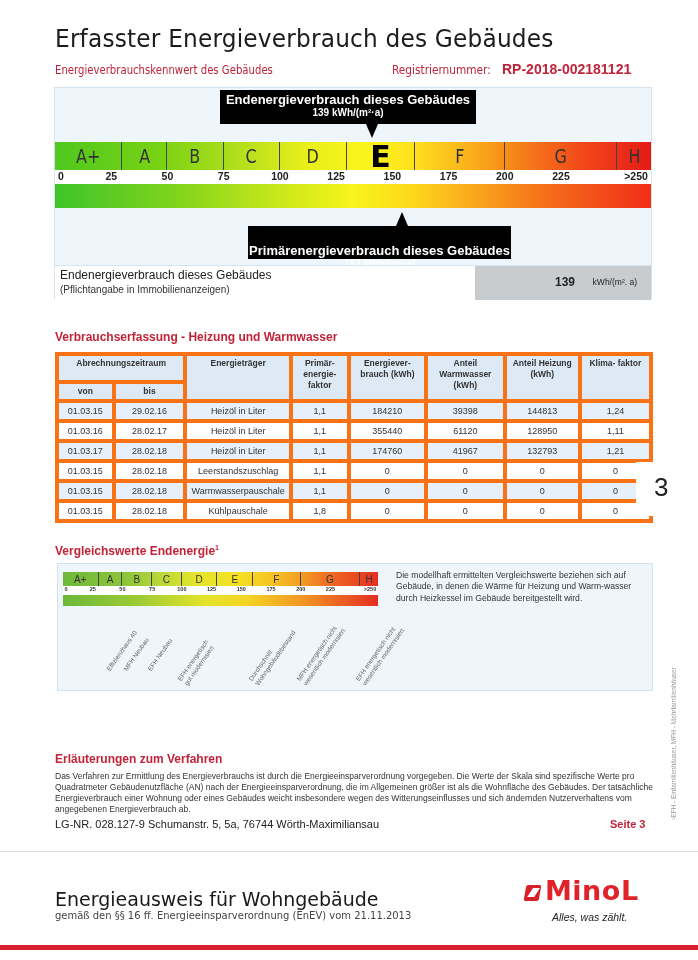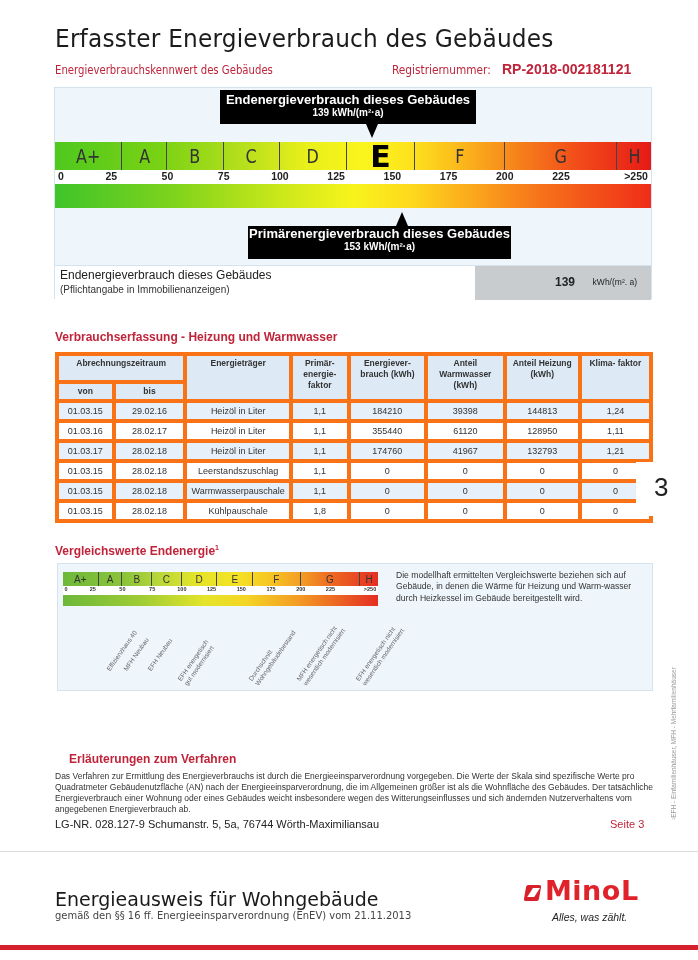"Primärenergieverbrauch dieses Gebäudes" #prim-callout { padding-top: 0 -> 17px }
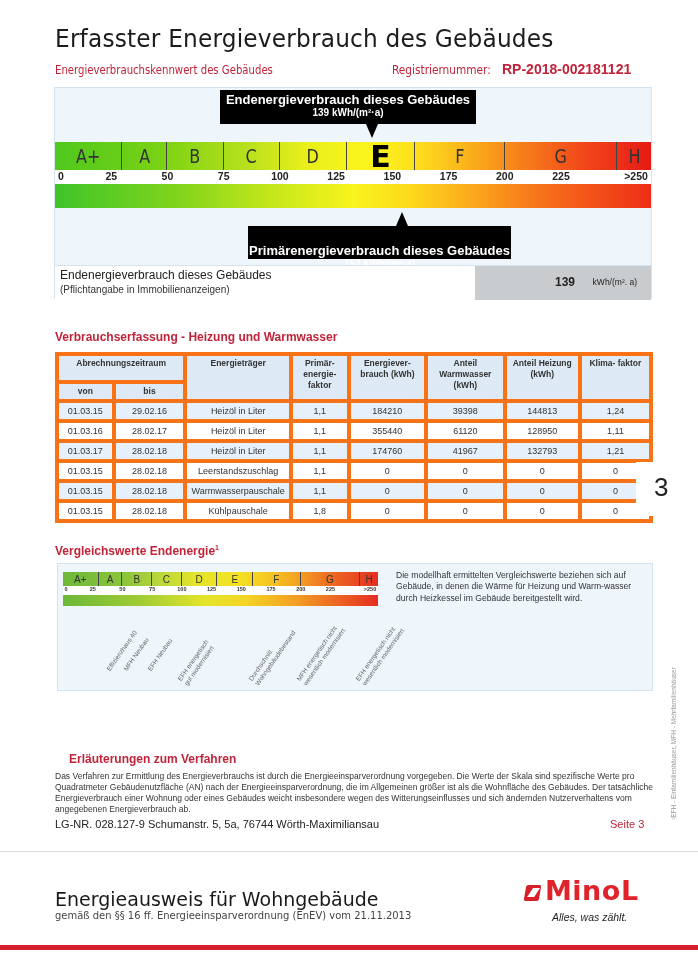"Erläuterungen zum Verfahren" #expl-title { margin-left: 14px -> none }
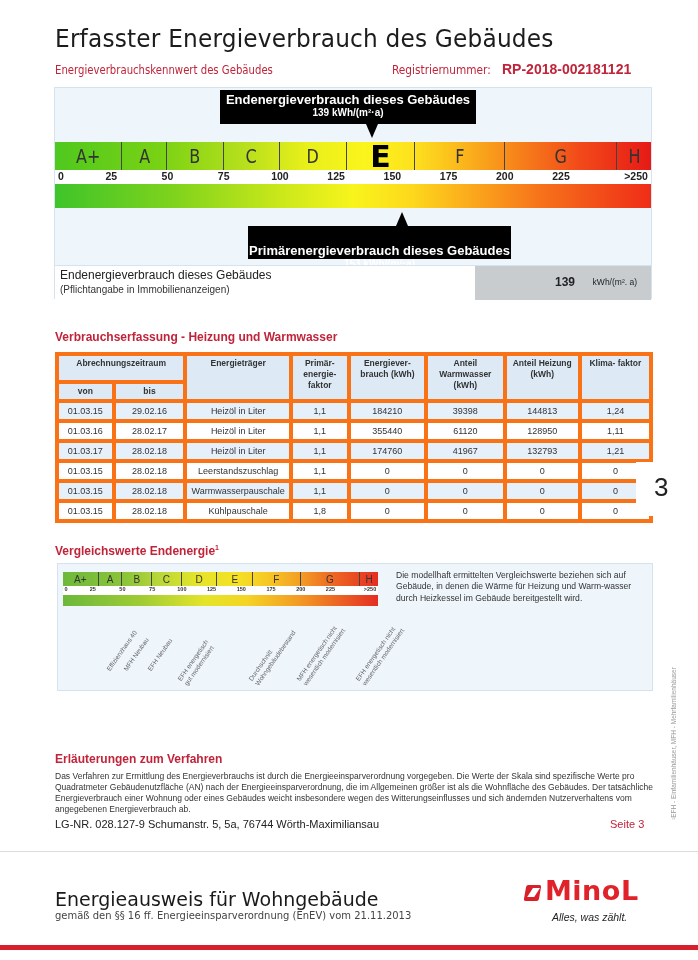"Seite 3" #page-label { font-weight: normal -> bold }
